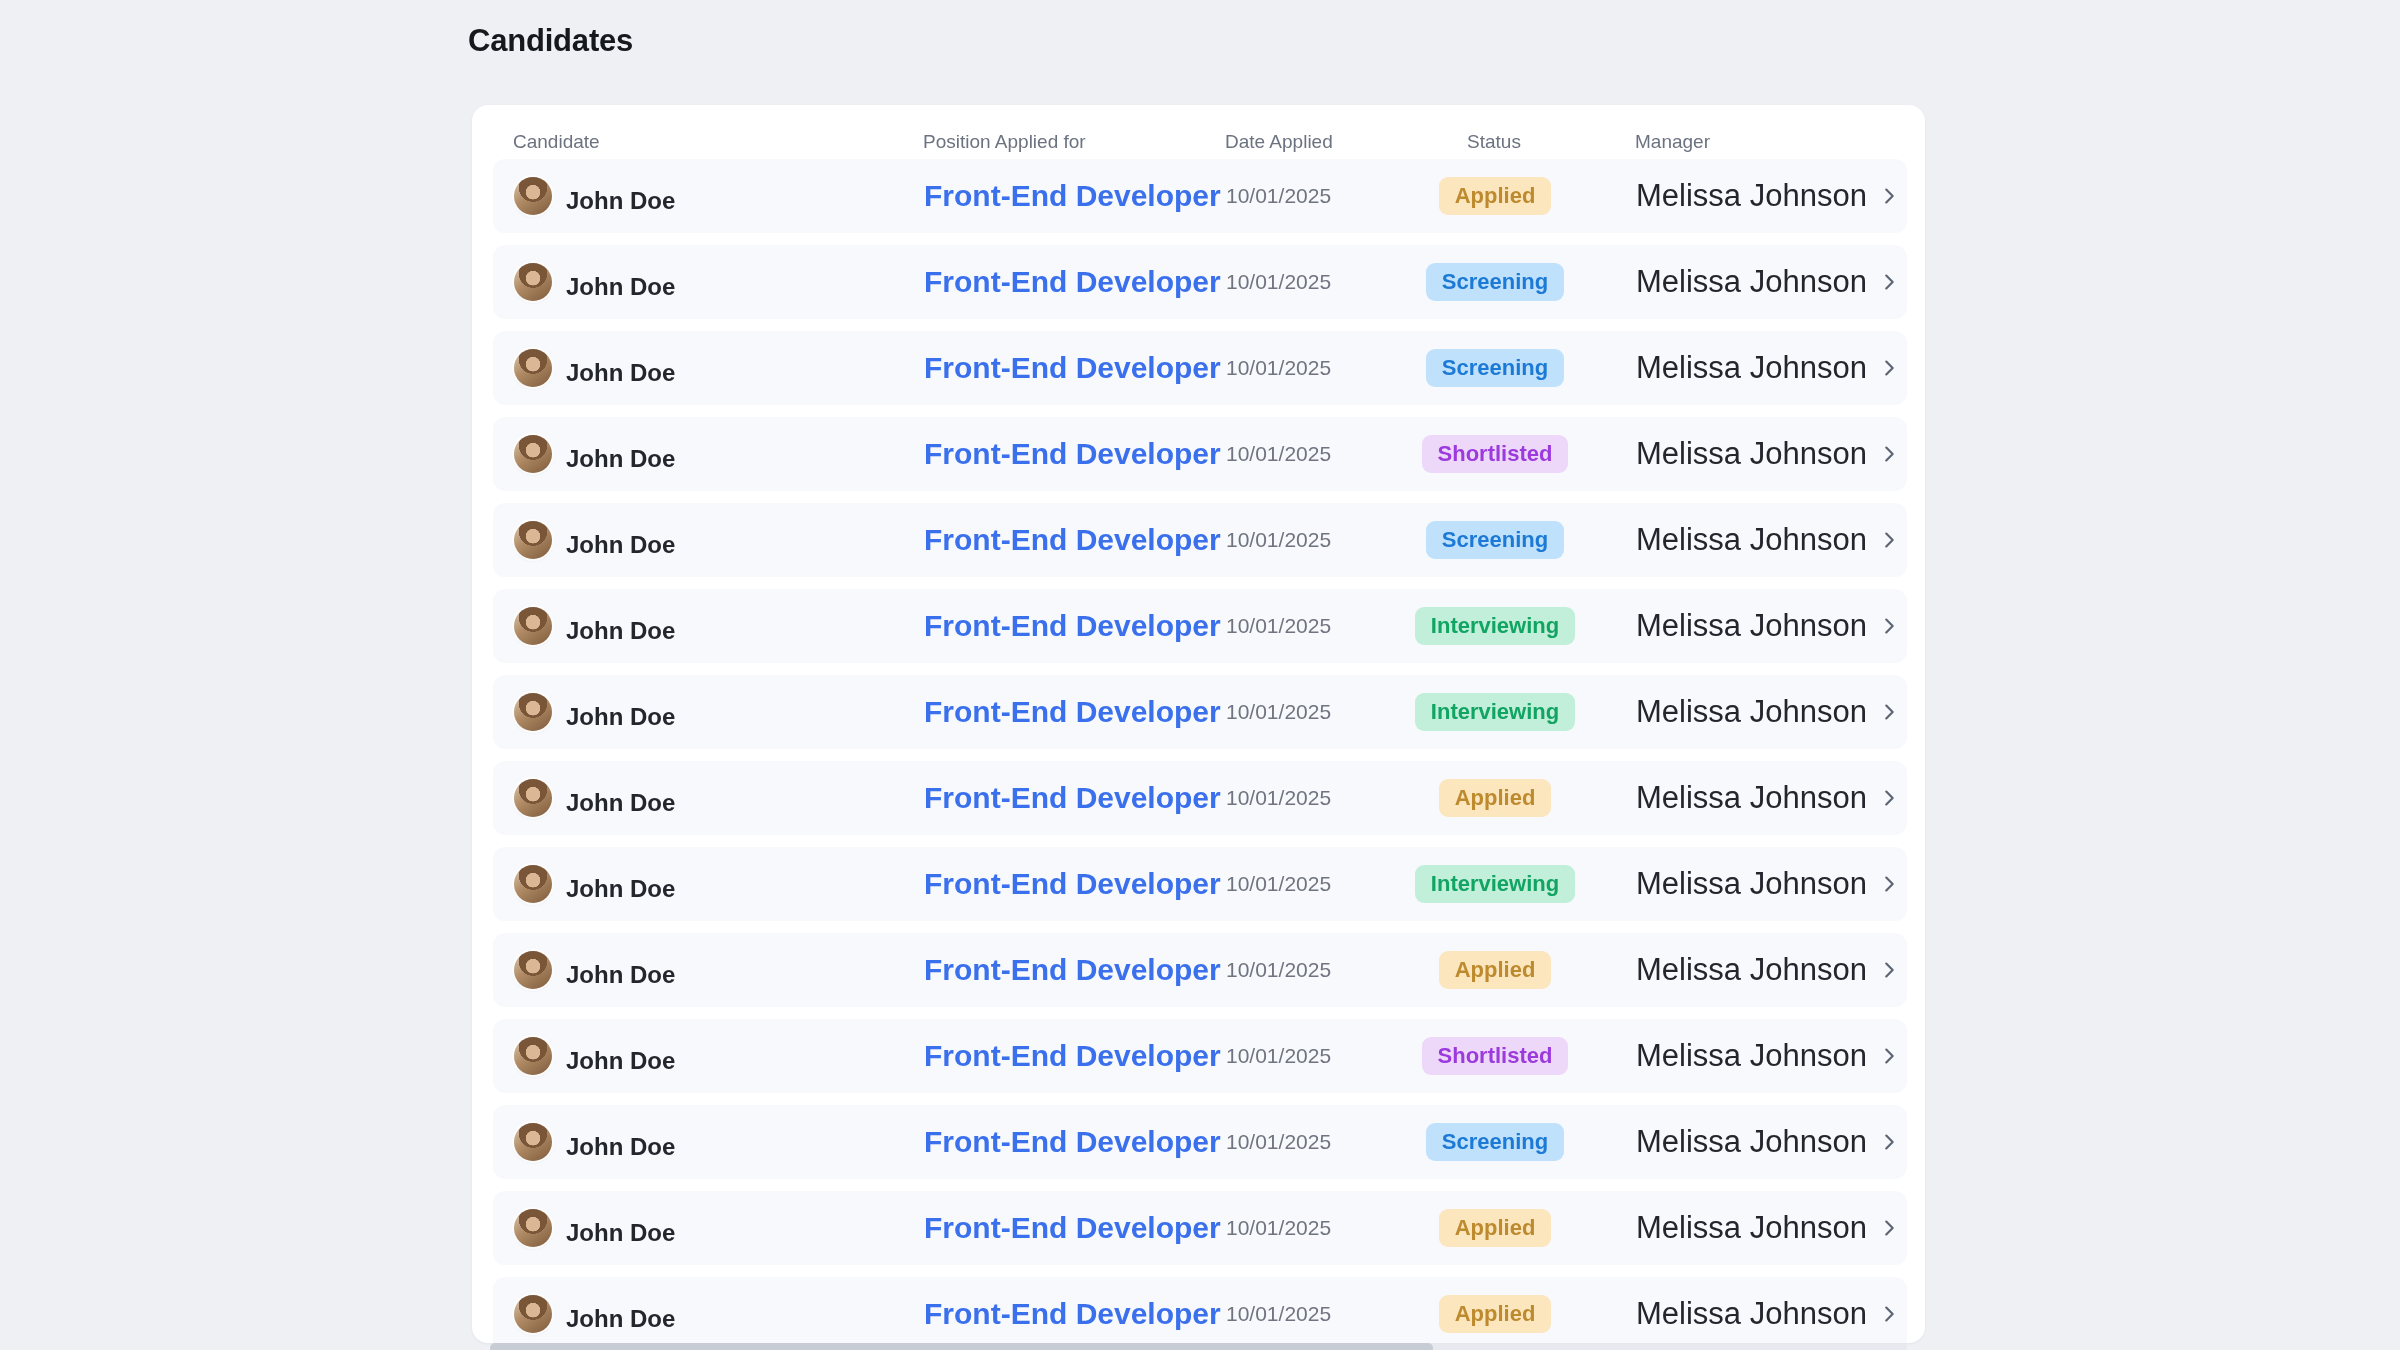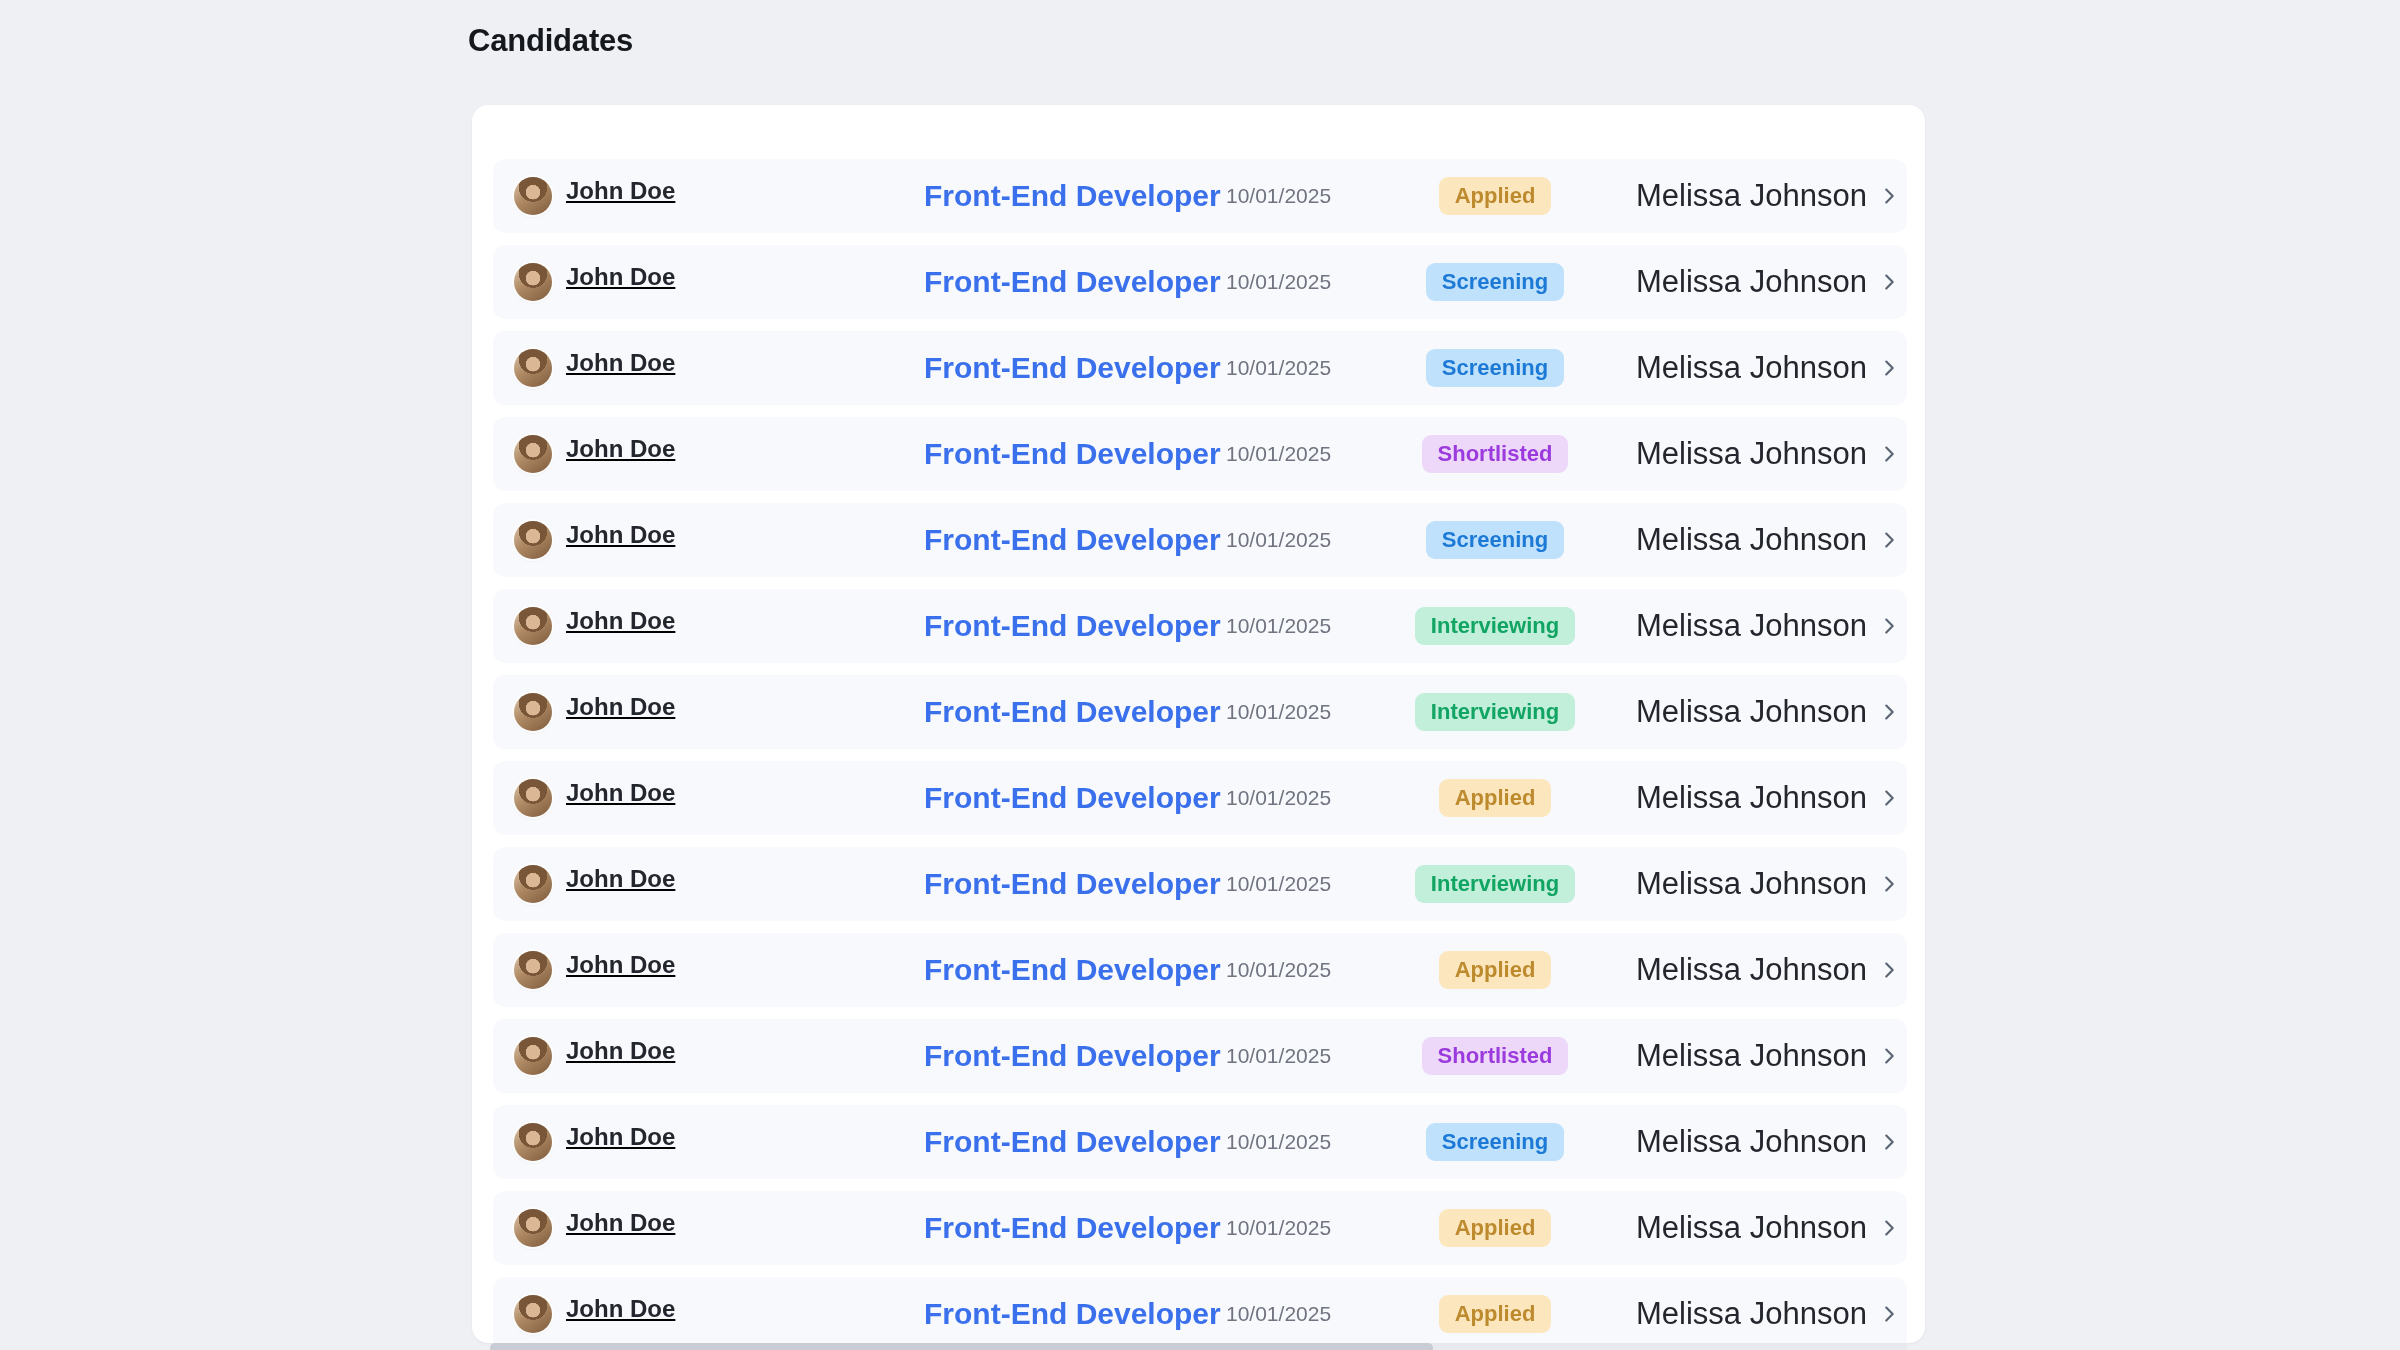"Candidate" div.grid { html: none -> <div> <div>Candidate</div> <div>Position Applied for</div> <div>Date Applied</div> <div>Status</div> <div>Manager</div> <div></div> </div> }
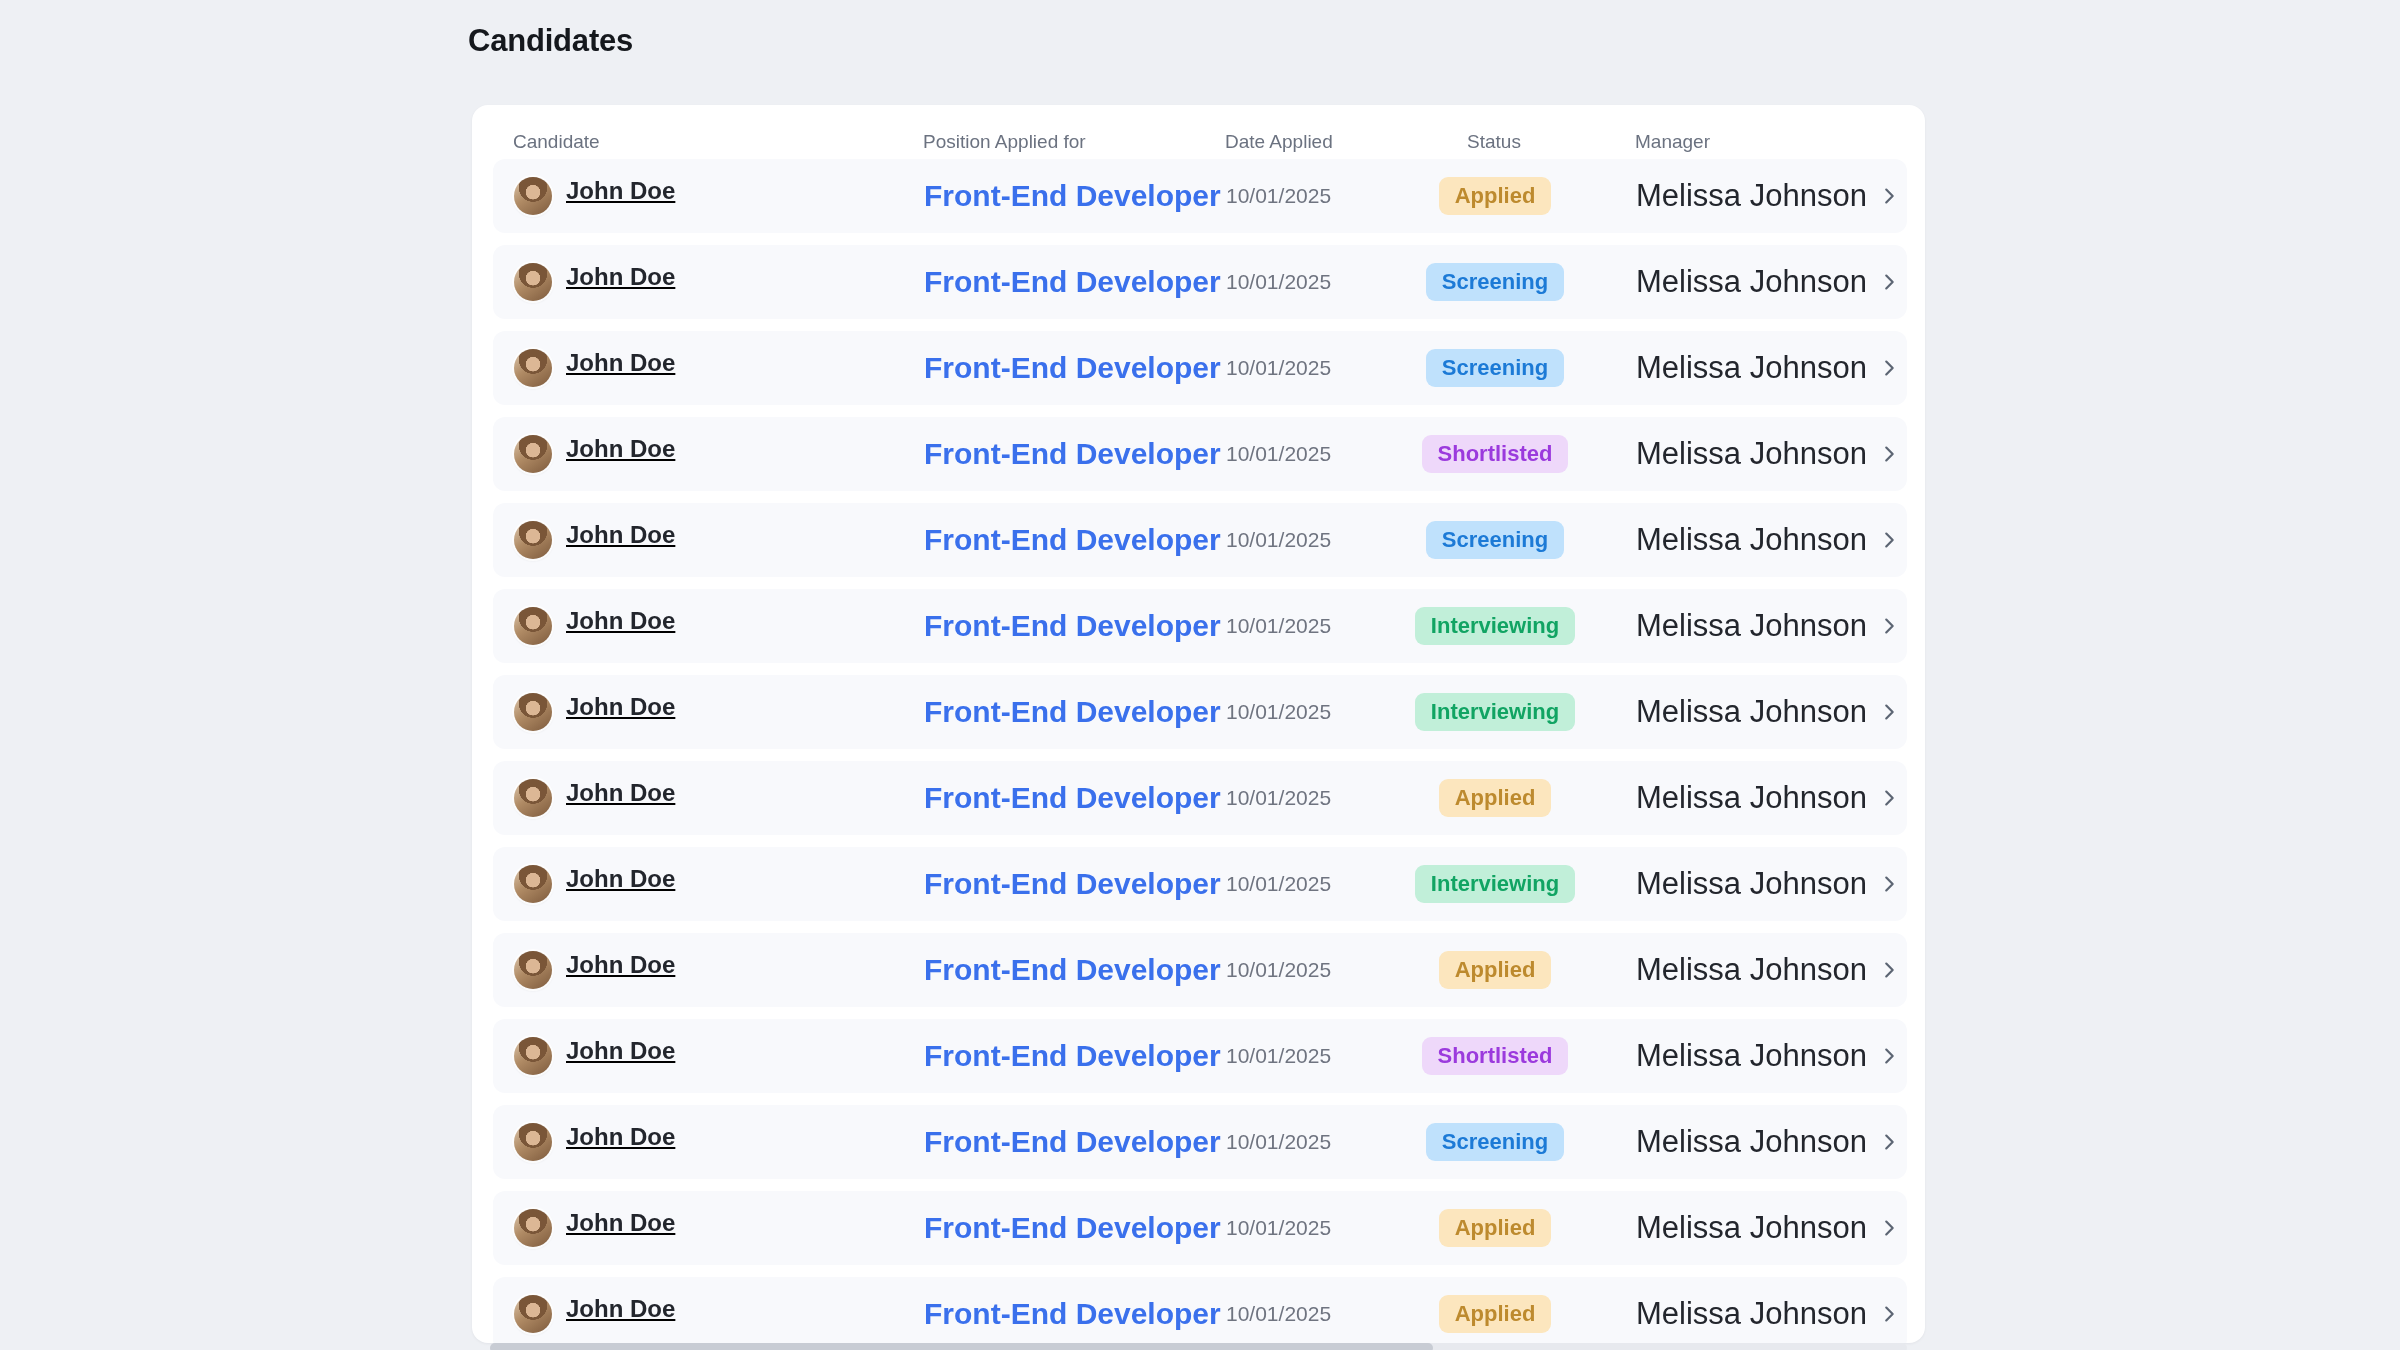"John Doe" .cell-candidate { align-items: flex-start -> flex-end; text-decoration: underline -> none }
